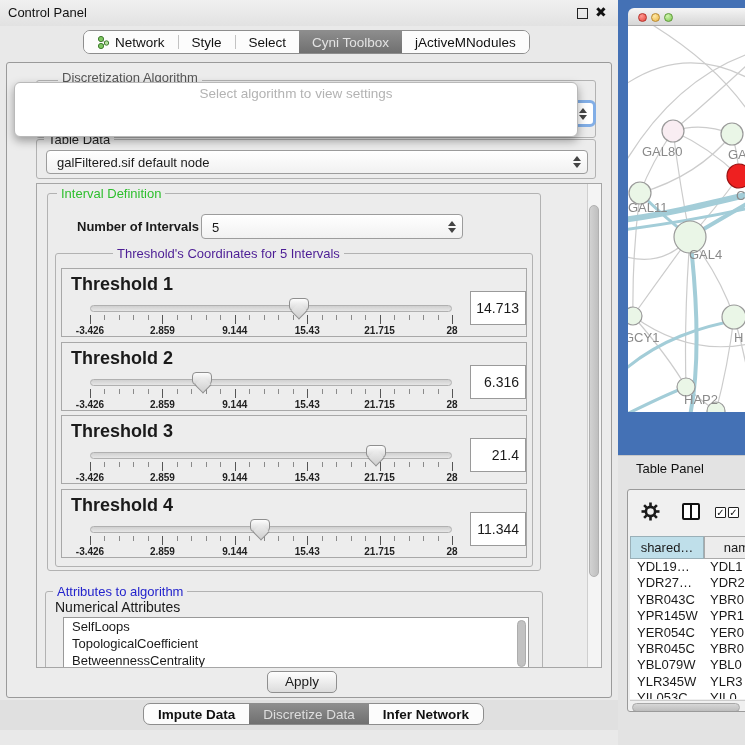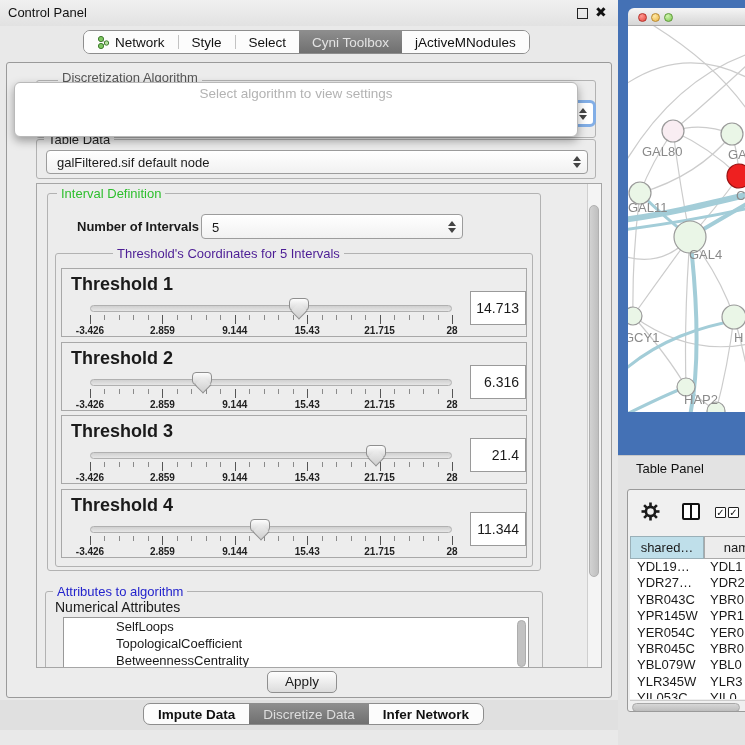"SelfLoops" div.abs { padding-left: 44px -> none }
